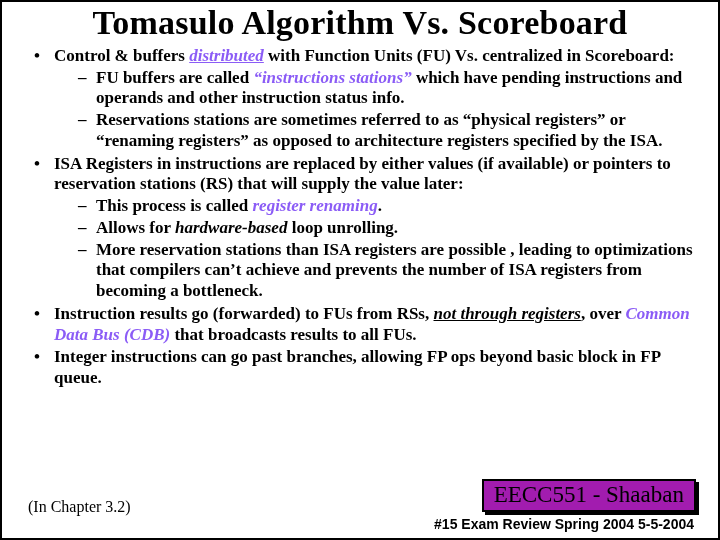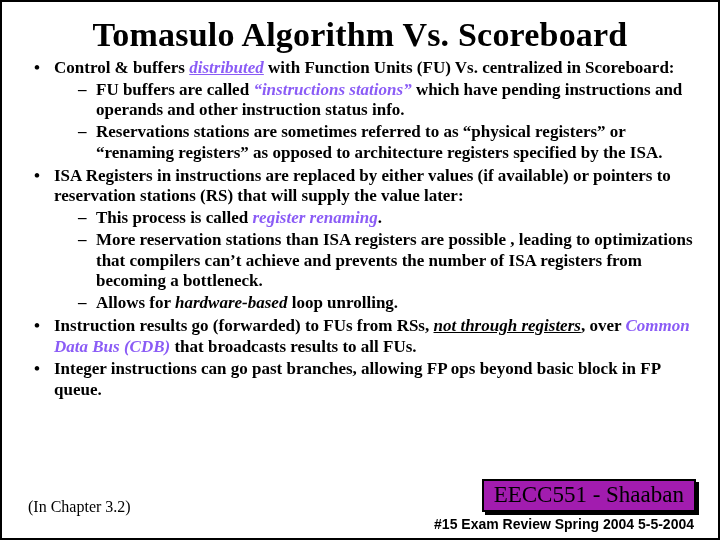"Tomasulo Algorithm Vs. Scoreboard" .title { margin: 14px 0 4px 0 -> 2px 0 4px 0 }
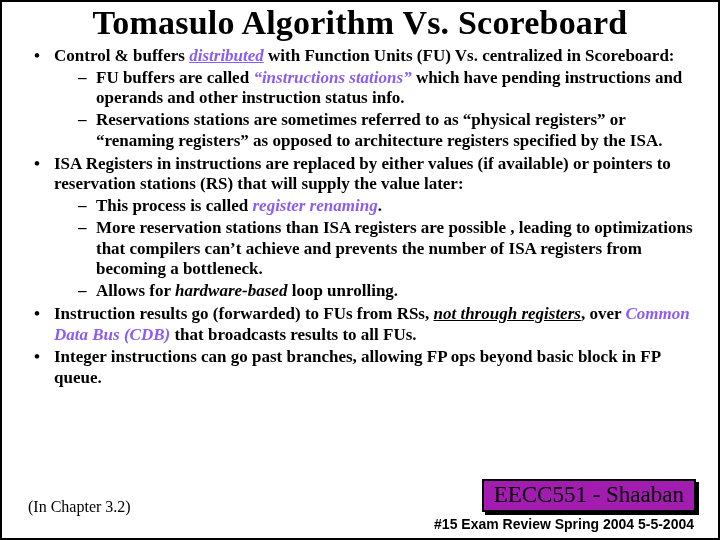"More reservation stations than ISA" li { order: before "Allows for hardware-based loop" -> after "Allows for hardware-based loop" }
